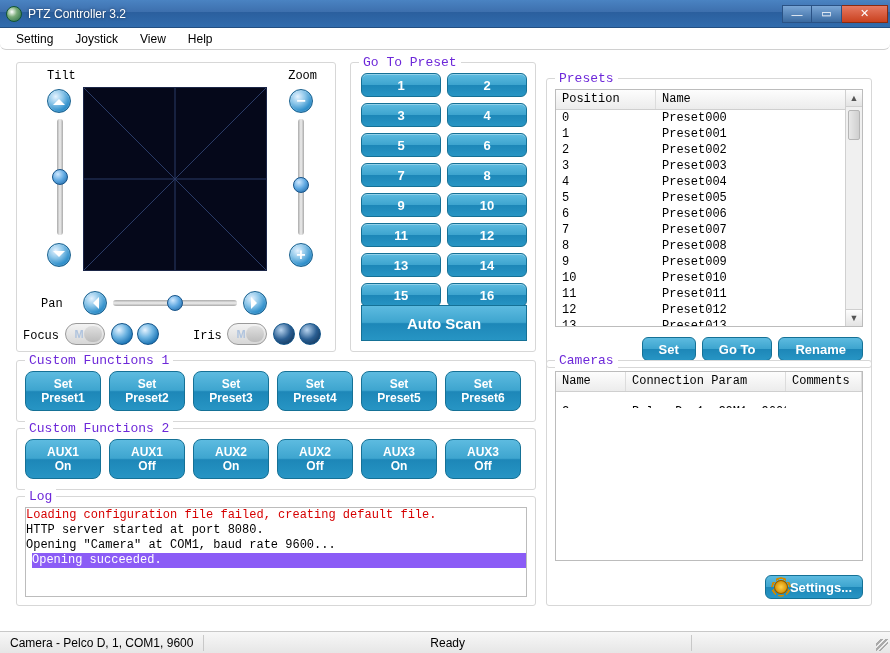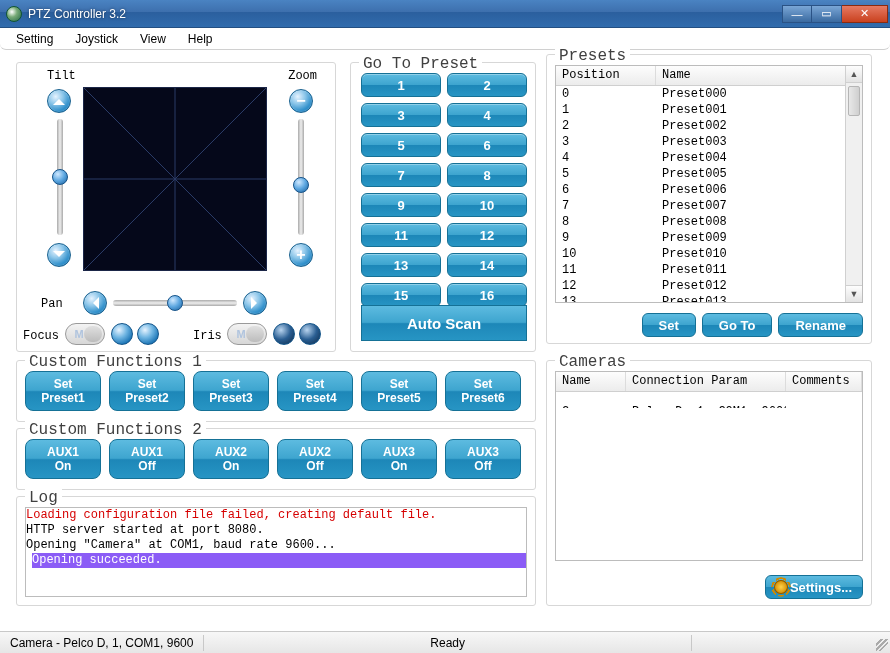"Go To Preset" .gb > .lab { color: #404040 -> #6d28d9; font-size: 16px -> 13px }
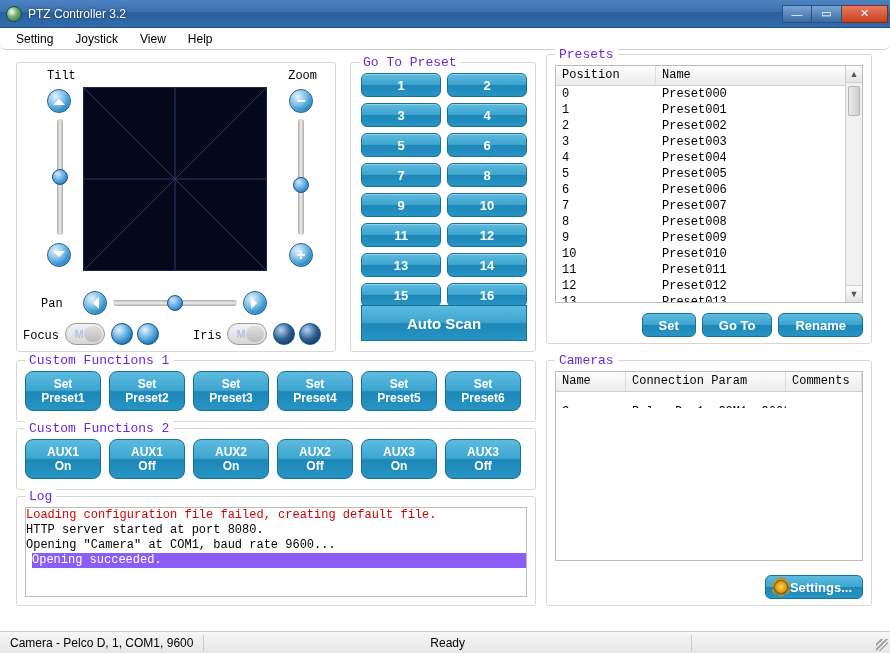"Presets" #presets { top: 4px -> 28px }
